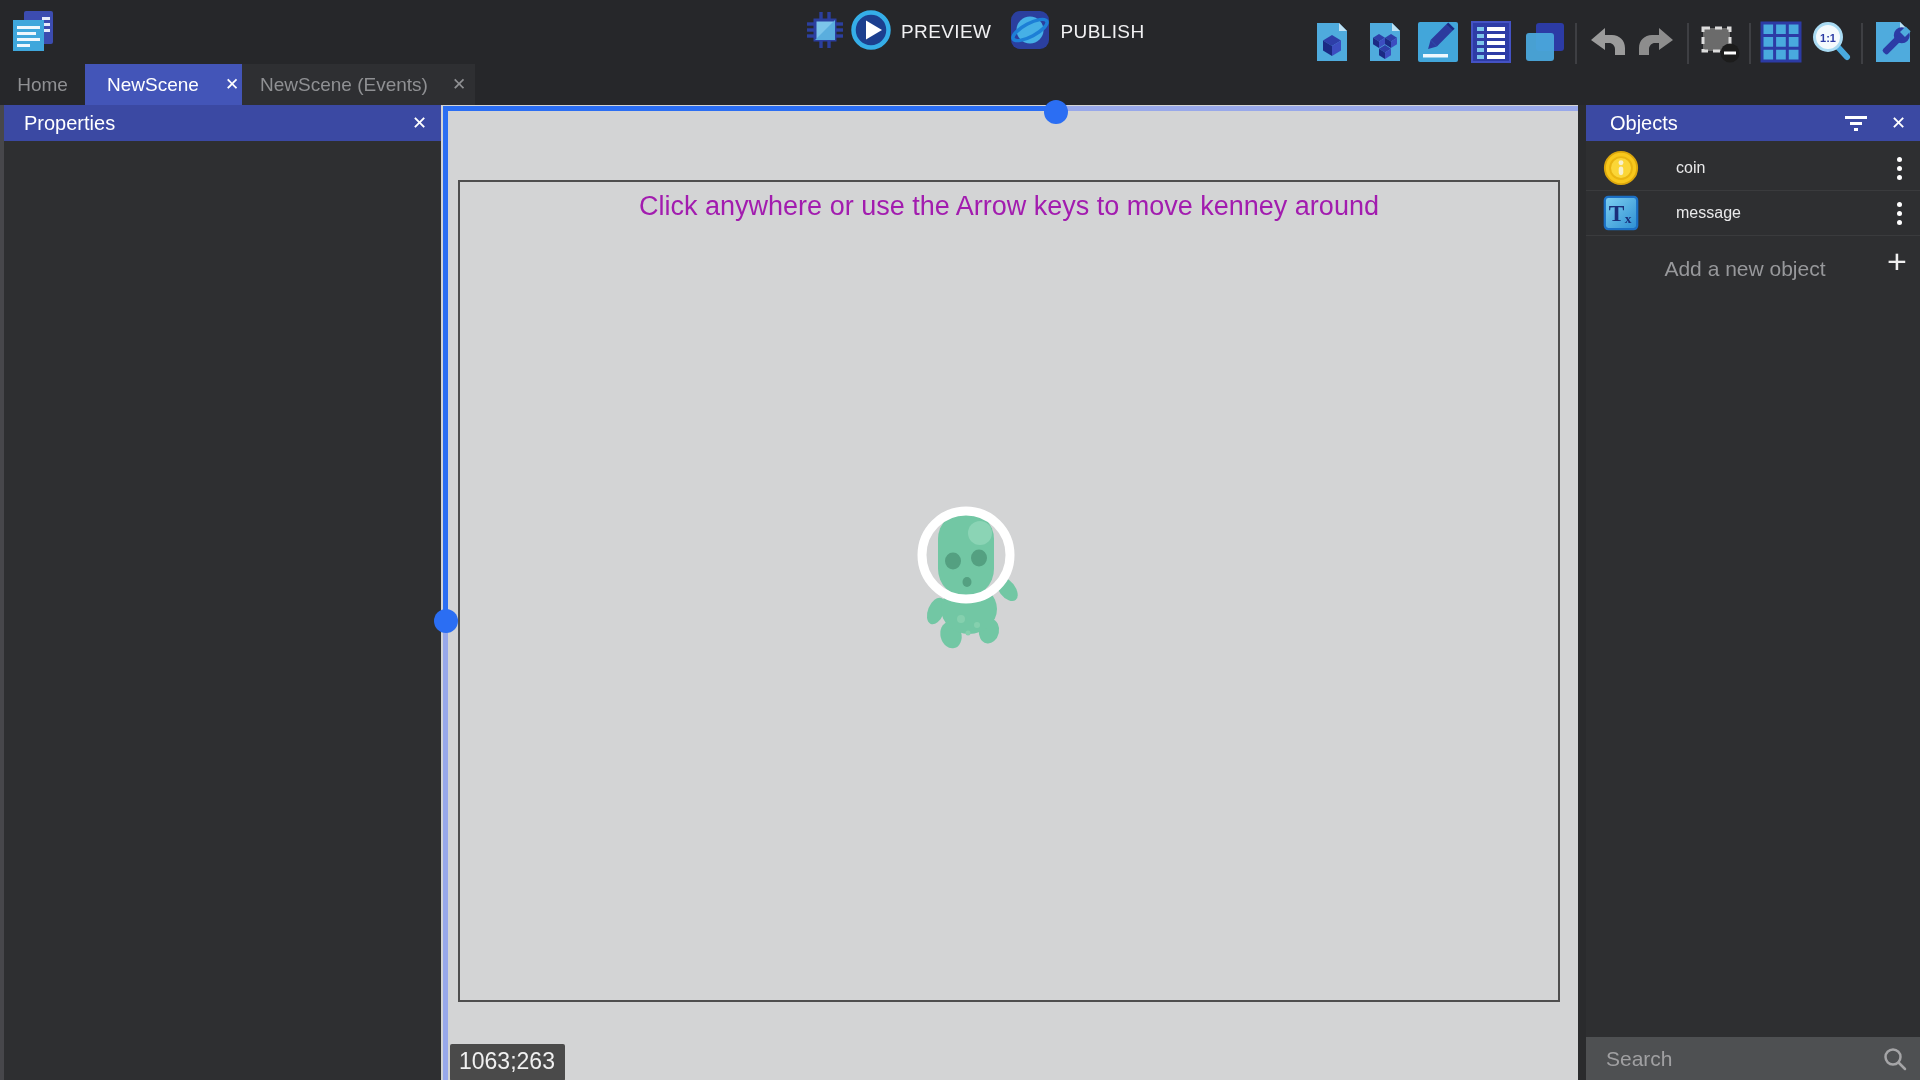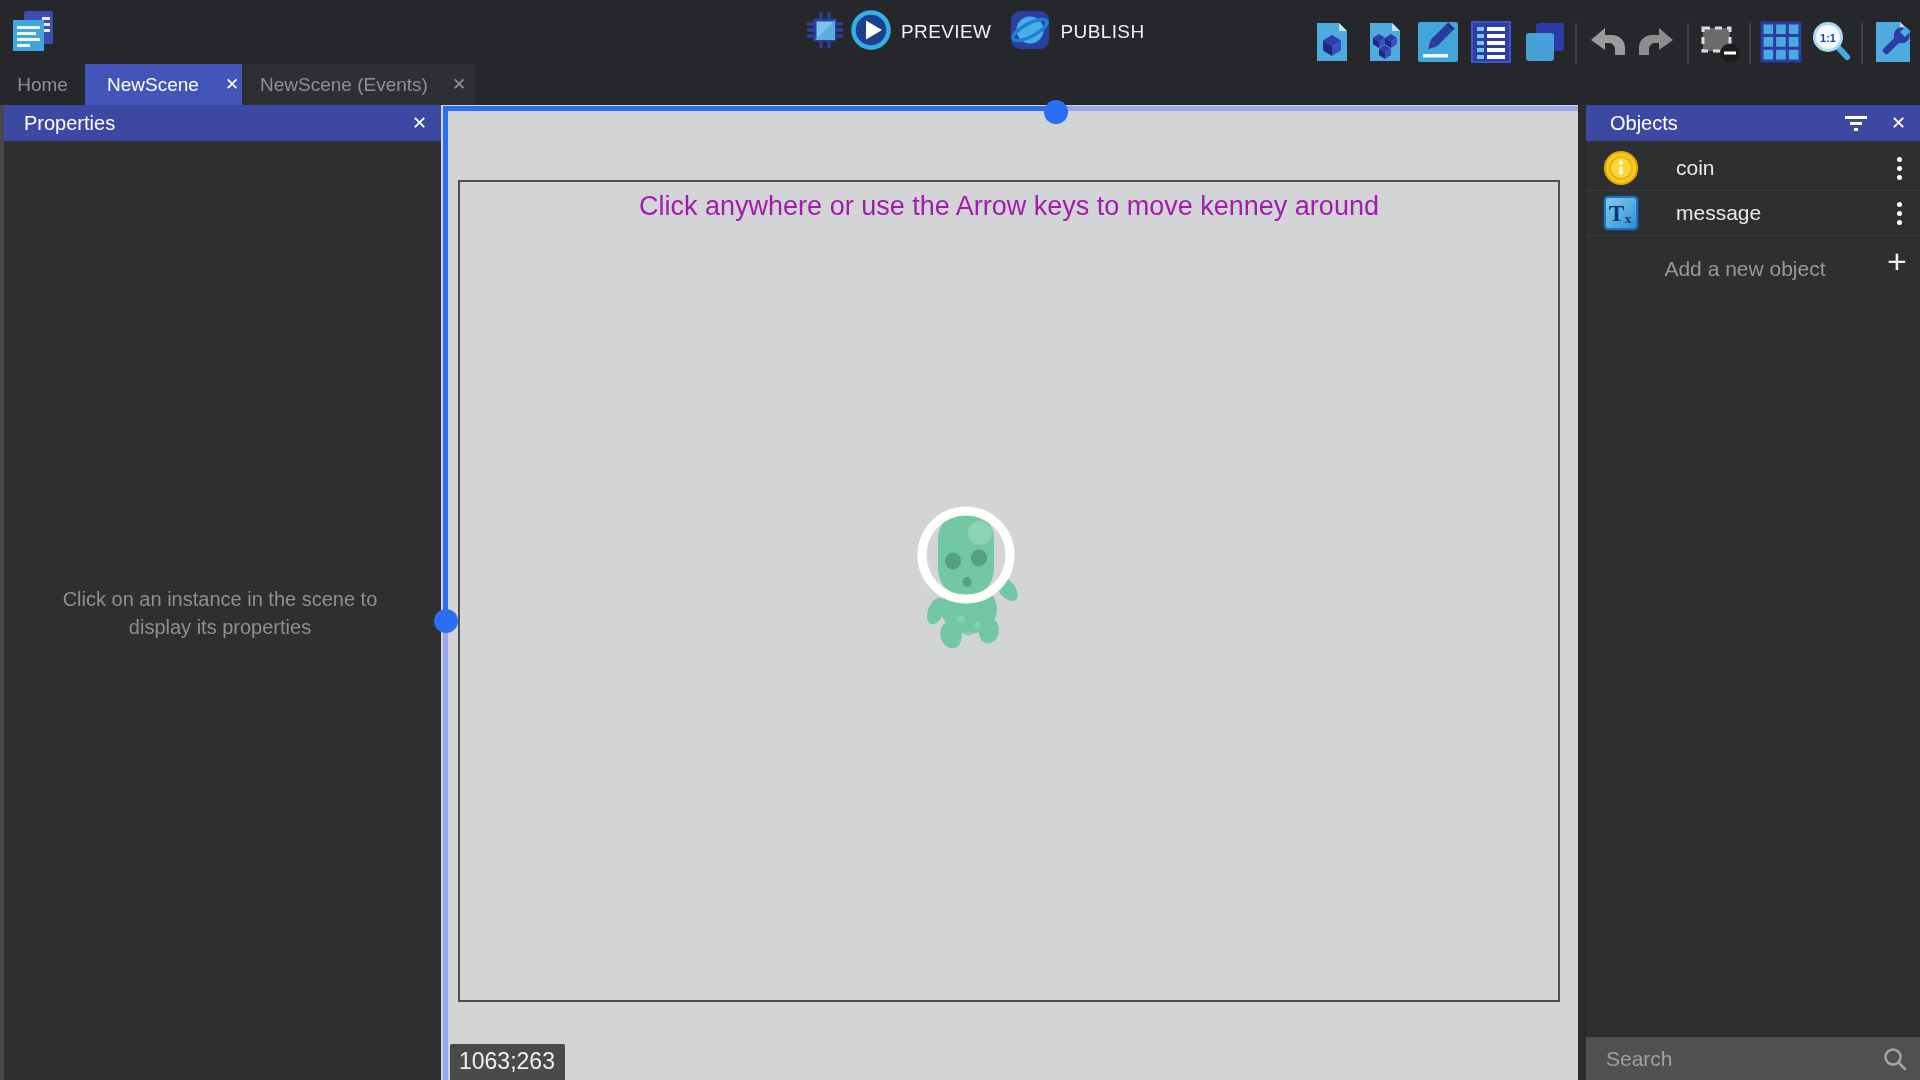"coin" .obj-label { font-size: 21px -> 16px }
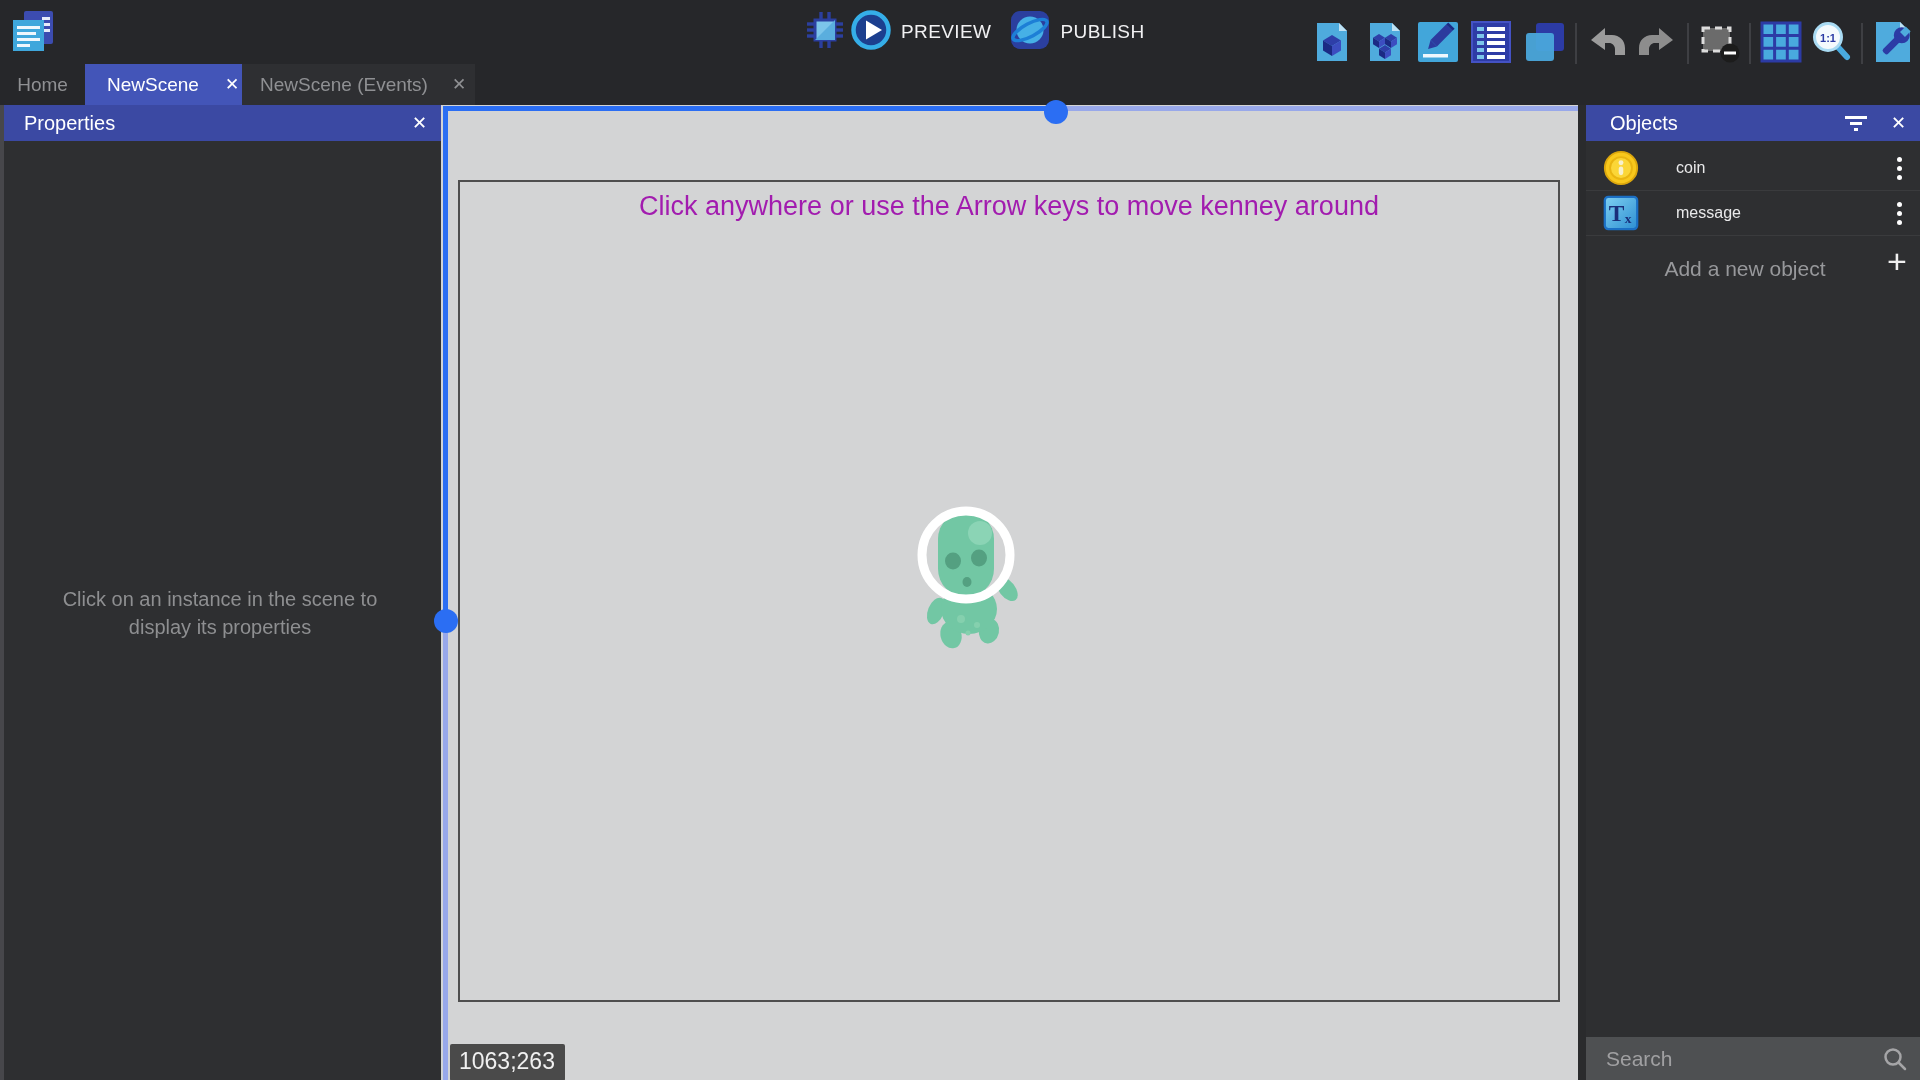"Click on an instance in" div.props-hint { html: <div>Click on an instance in the scene to display its properties</div> -> none }
